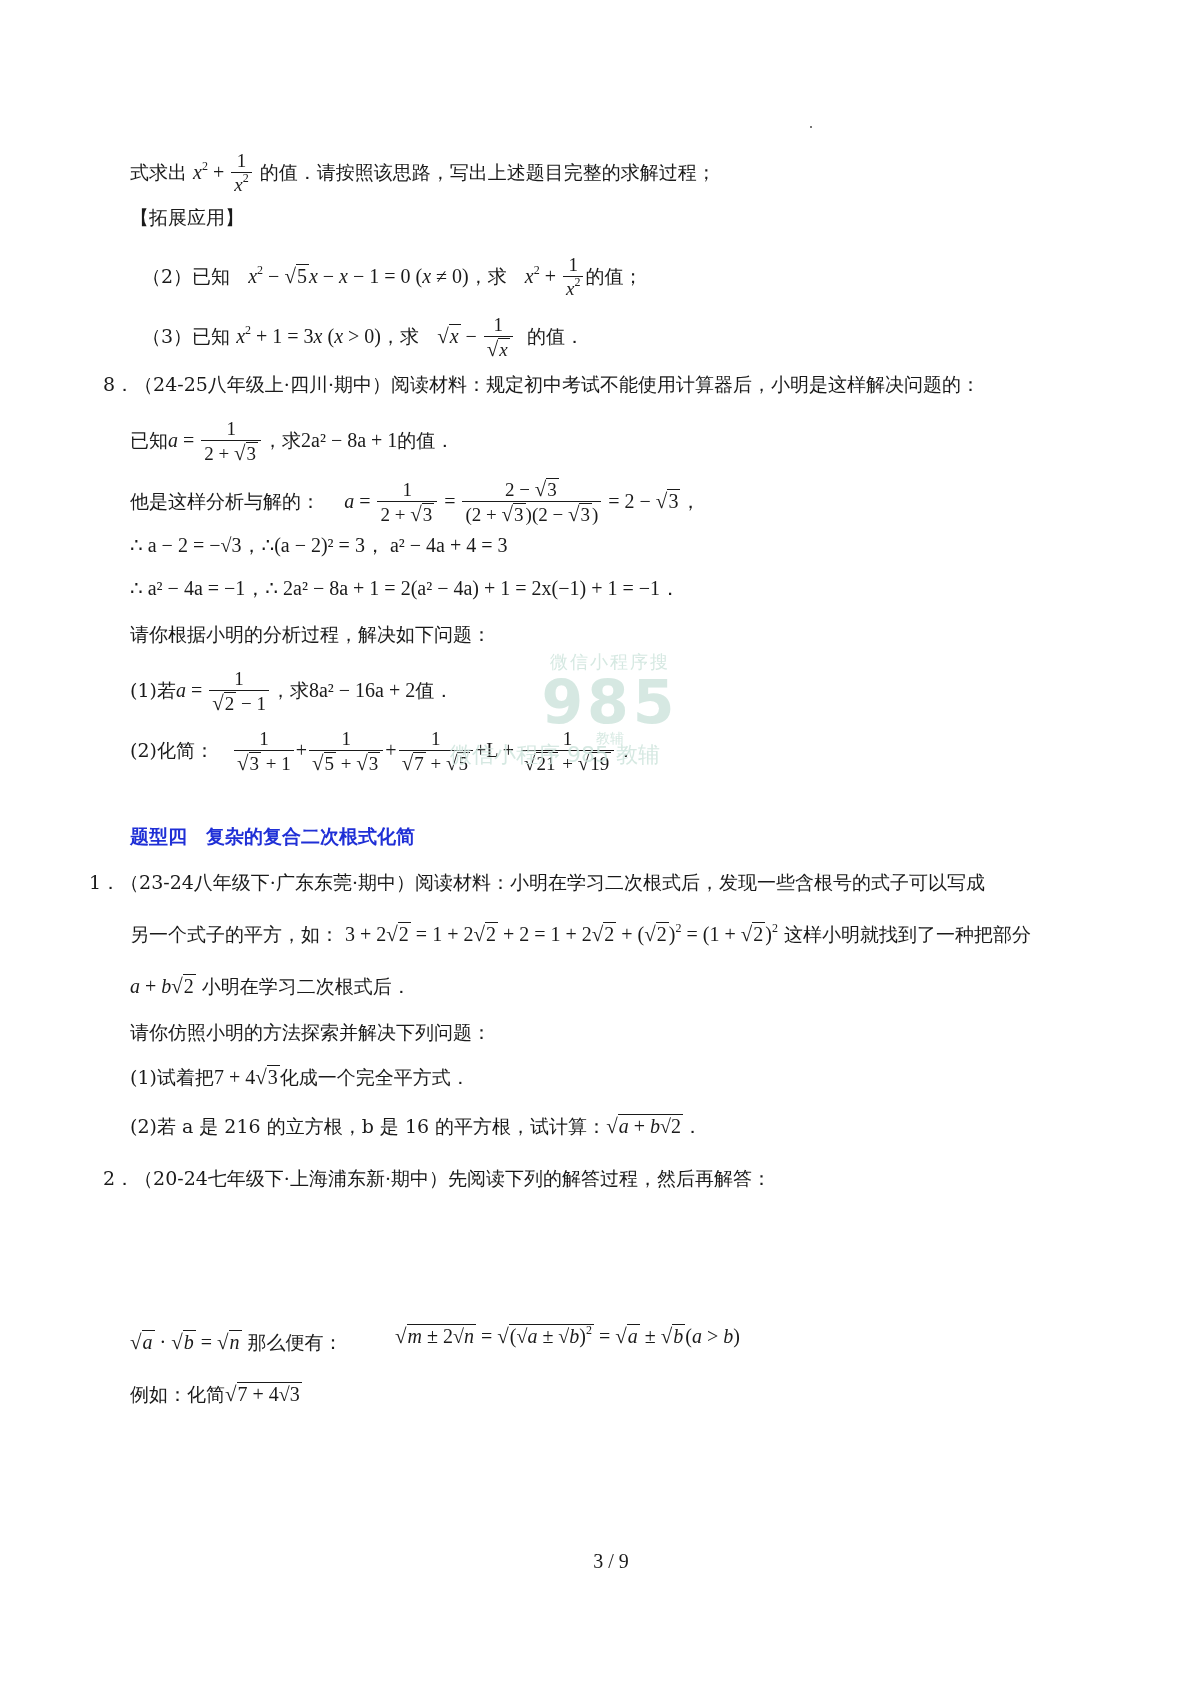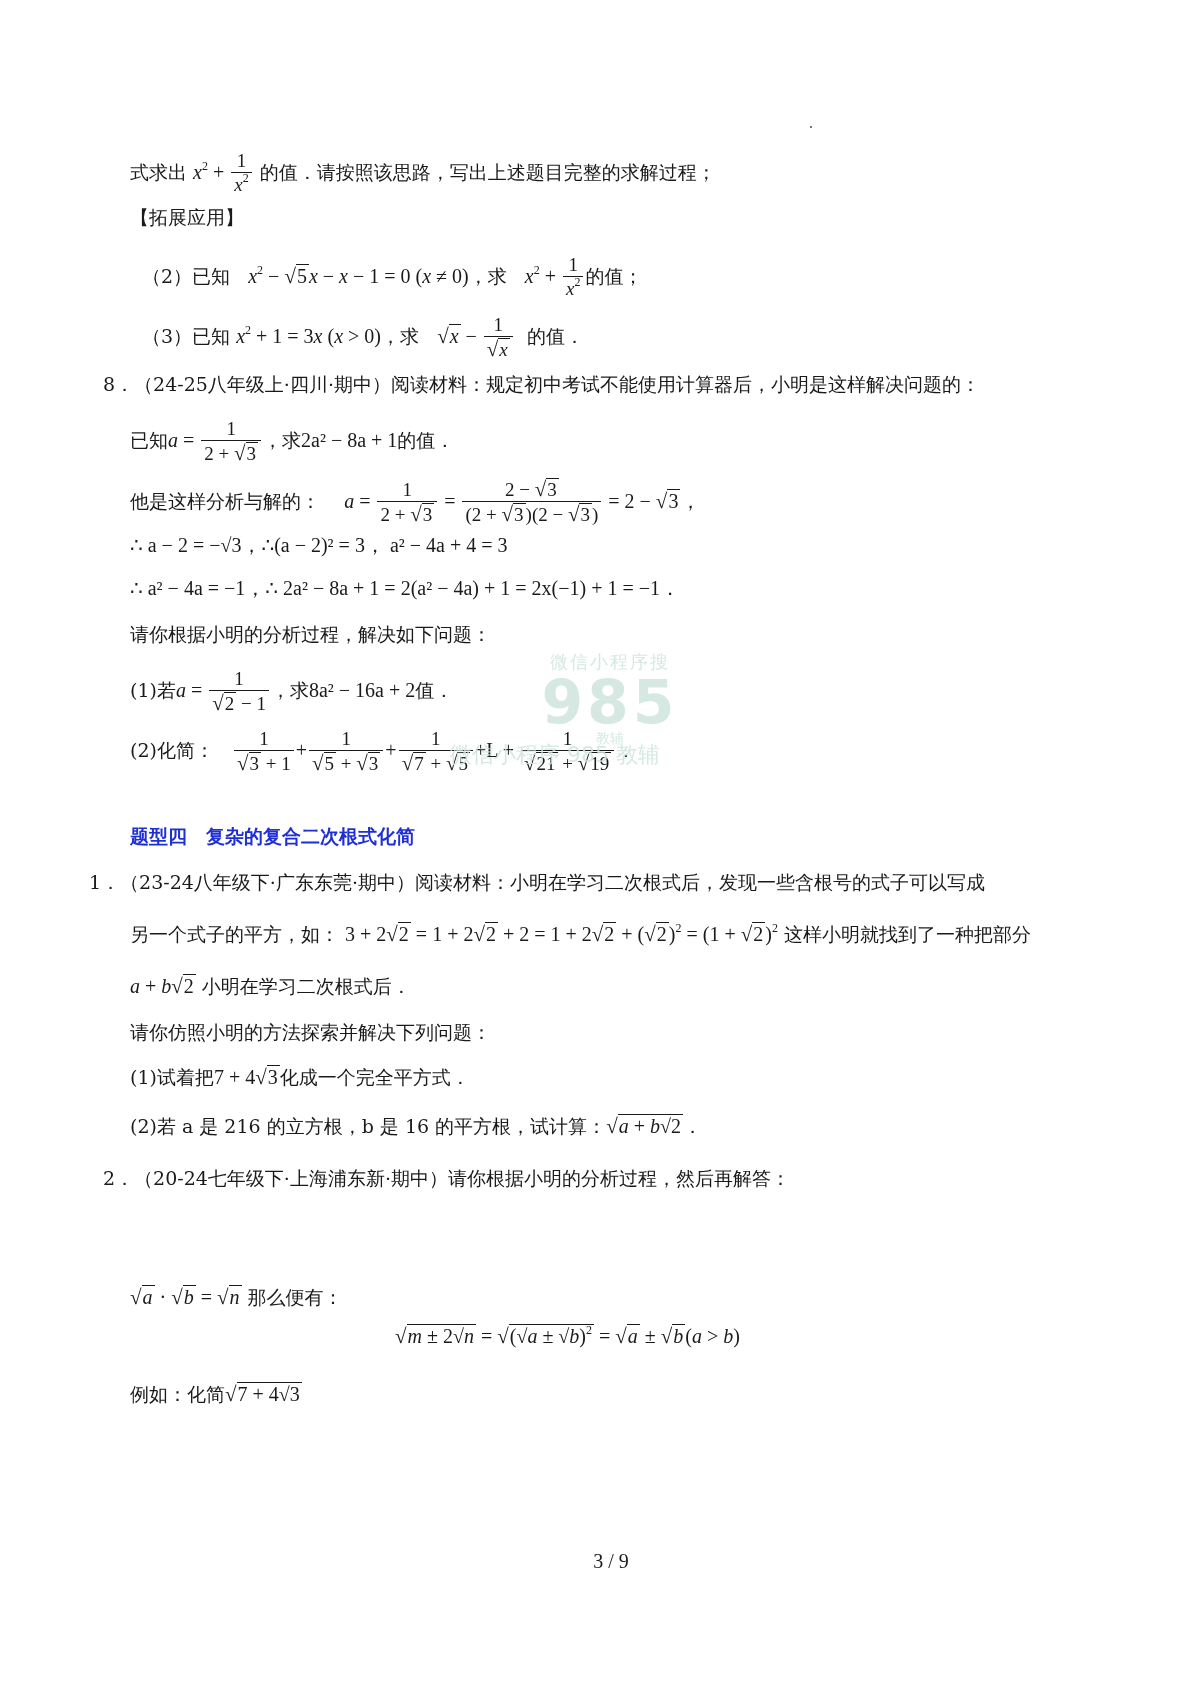"请你根据小明的分析过程，然后再解答：" span { text: 请你根据小明的分析 -> 先阅读下列的解答 }
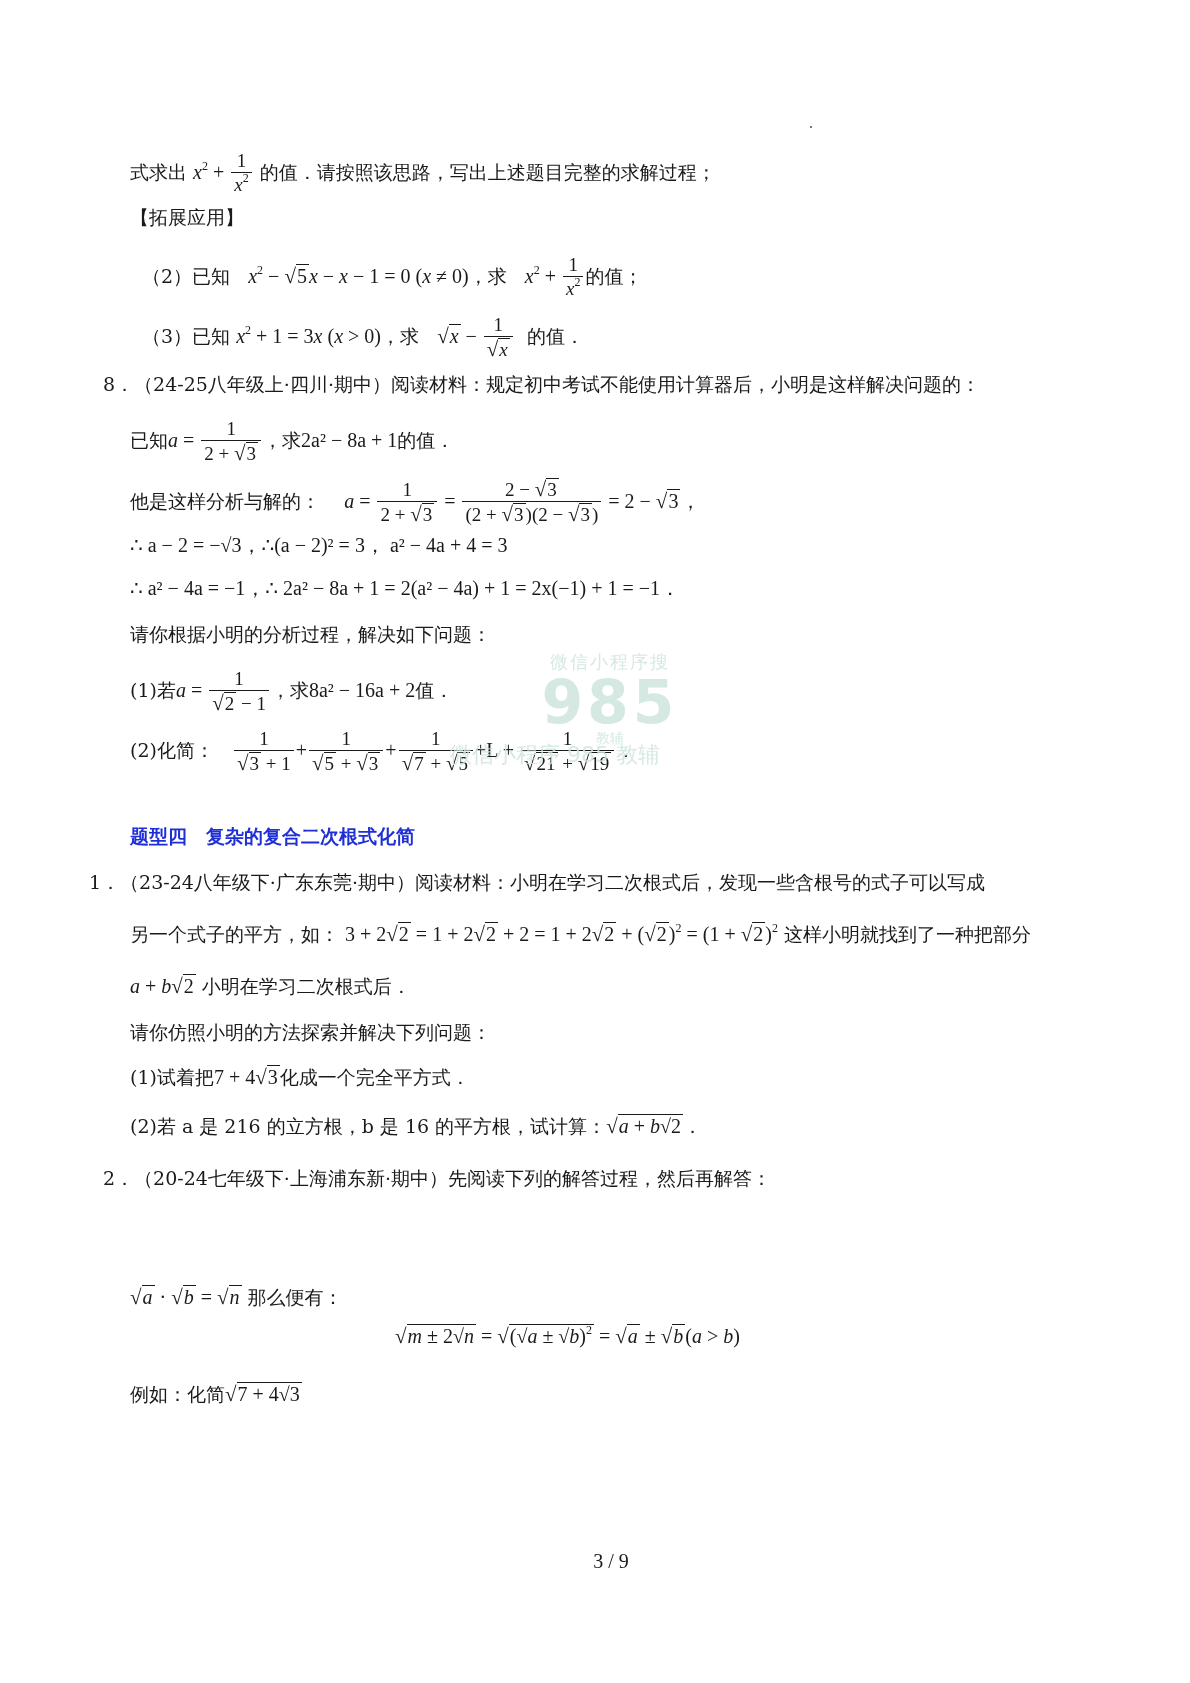"√a · √b = √n" div.line { top: 1283px -> 1328px }
